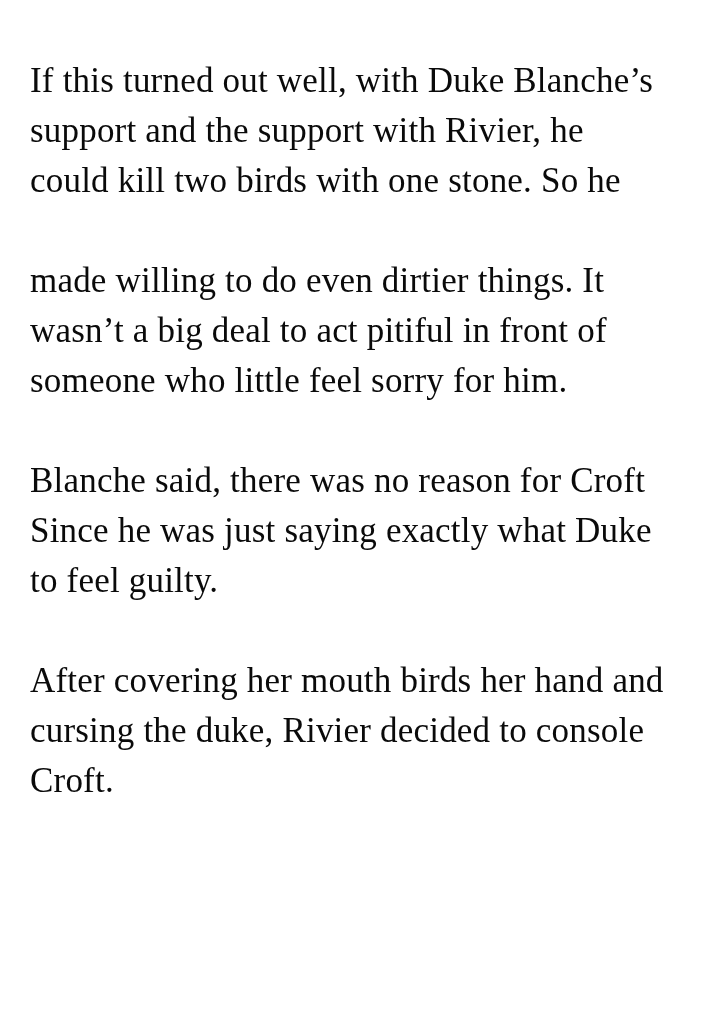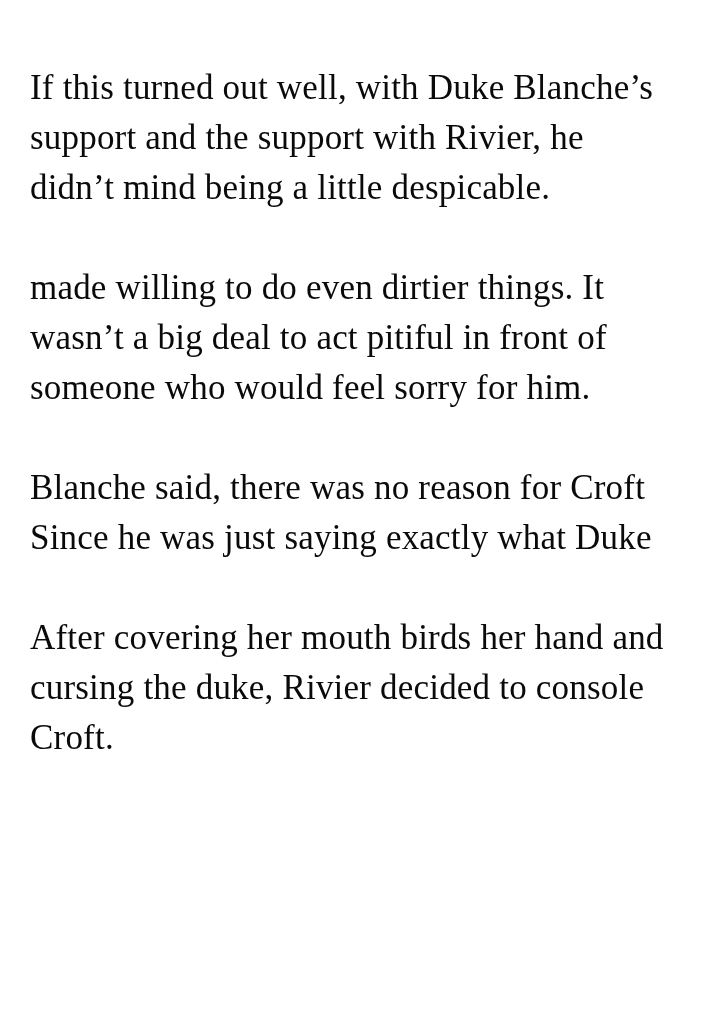"If this turned out well," .paragraph { margin: 12px 0 50px 0 -> 5px 0 50px 0 }
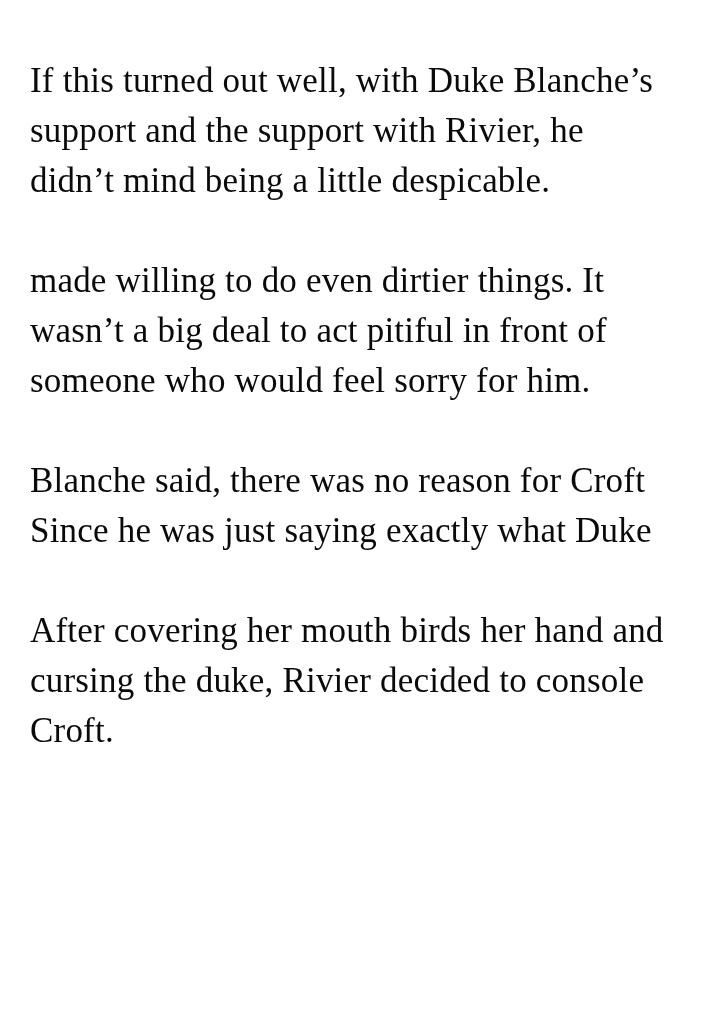"could kill two birds with" span.line { html: none -> <span>could kill two birds with one stone. So he</span> }
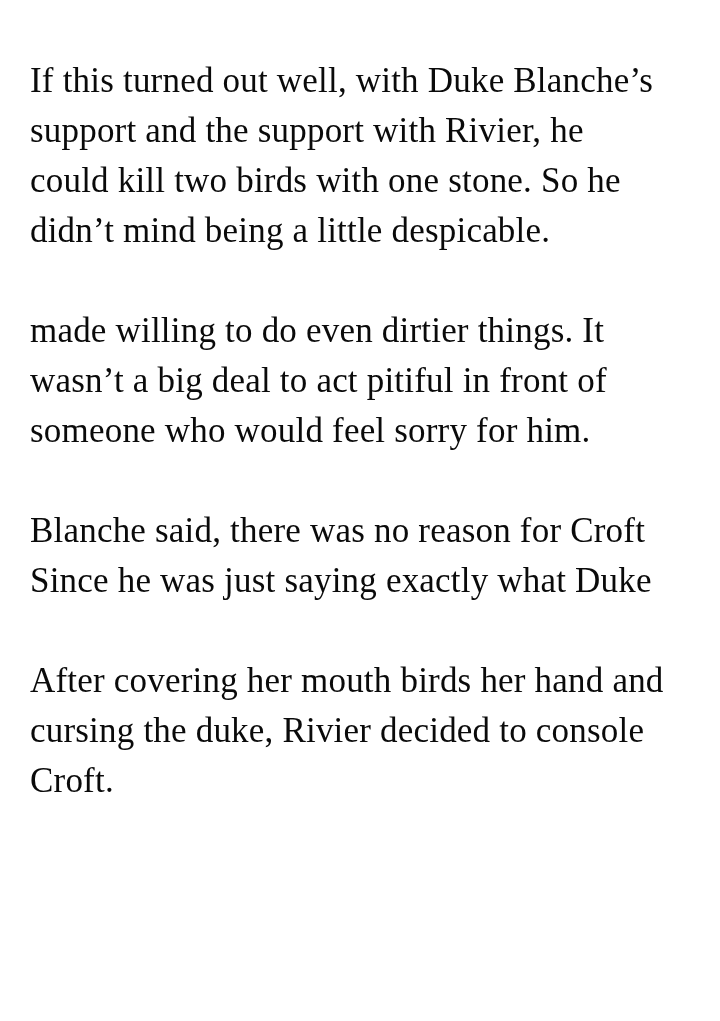"didn’t mind being a little" span.line { html: <span>didn’t mind being a little despicable.</span> -> none }
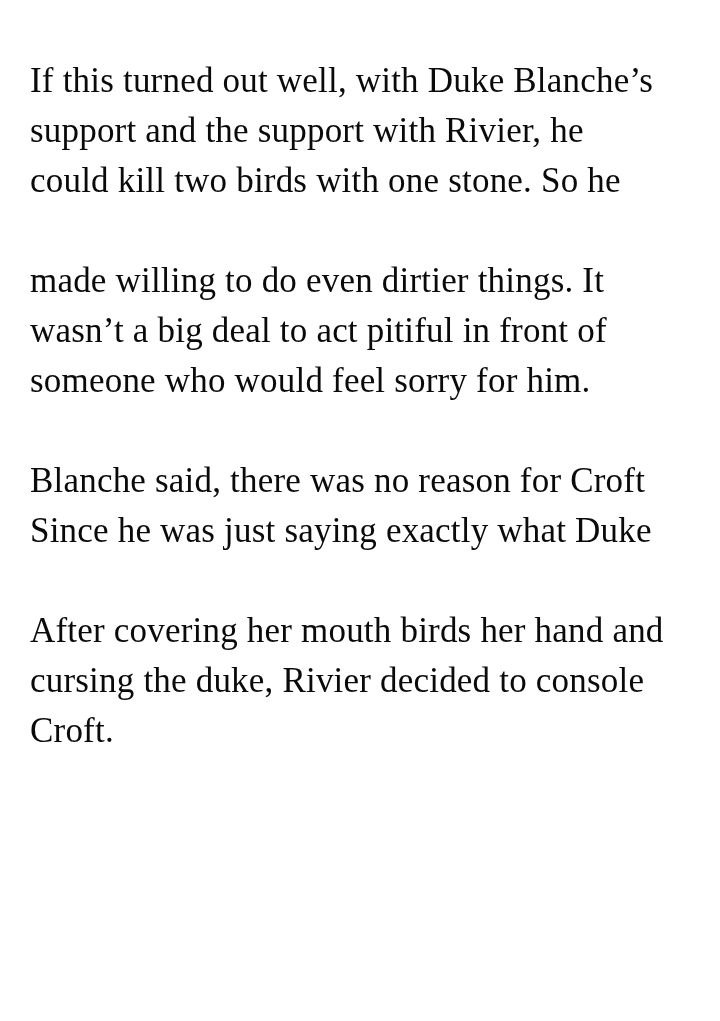"someone who would feel sorry" span.line { text: would -> little }
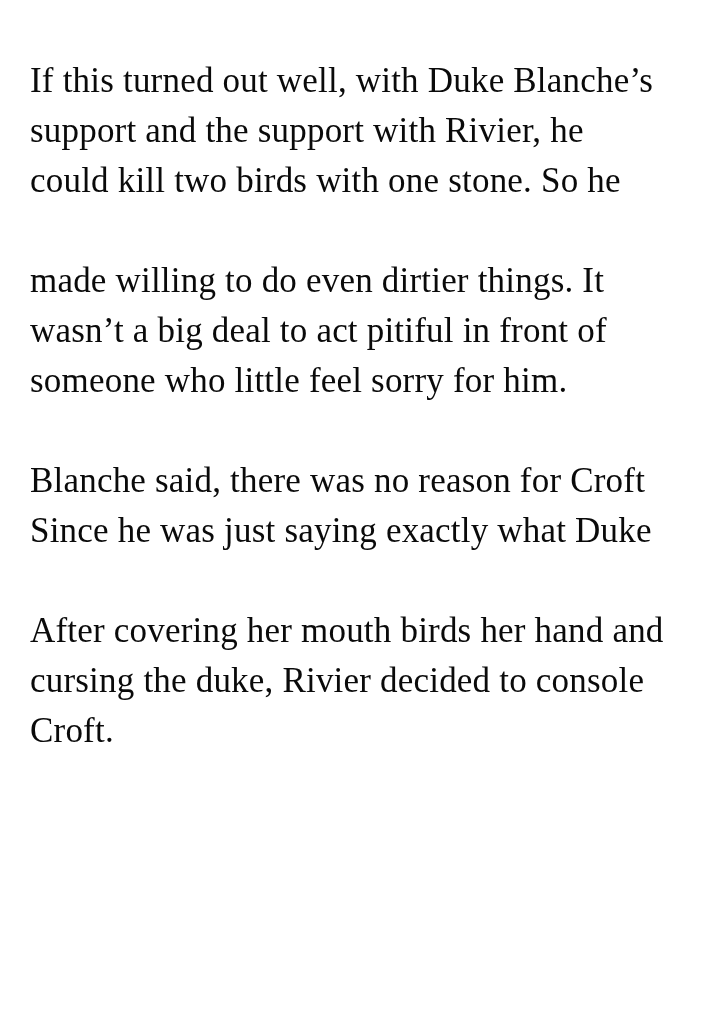"to feel guilty." span.line { html: none -> <span>to feel guilty.</span> }
